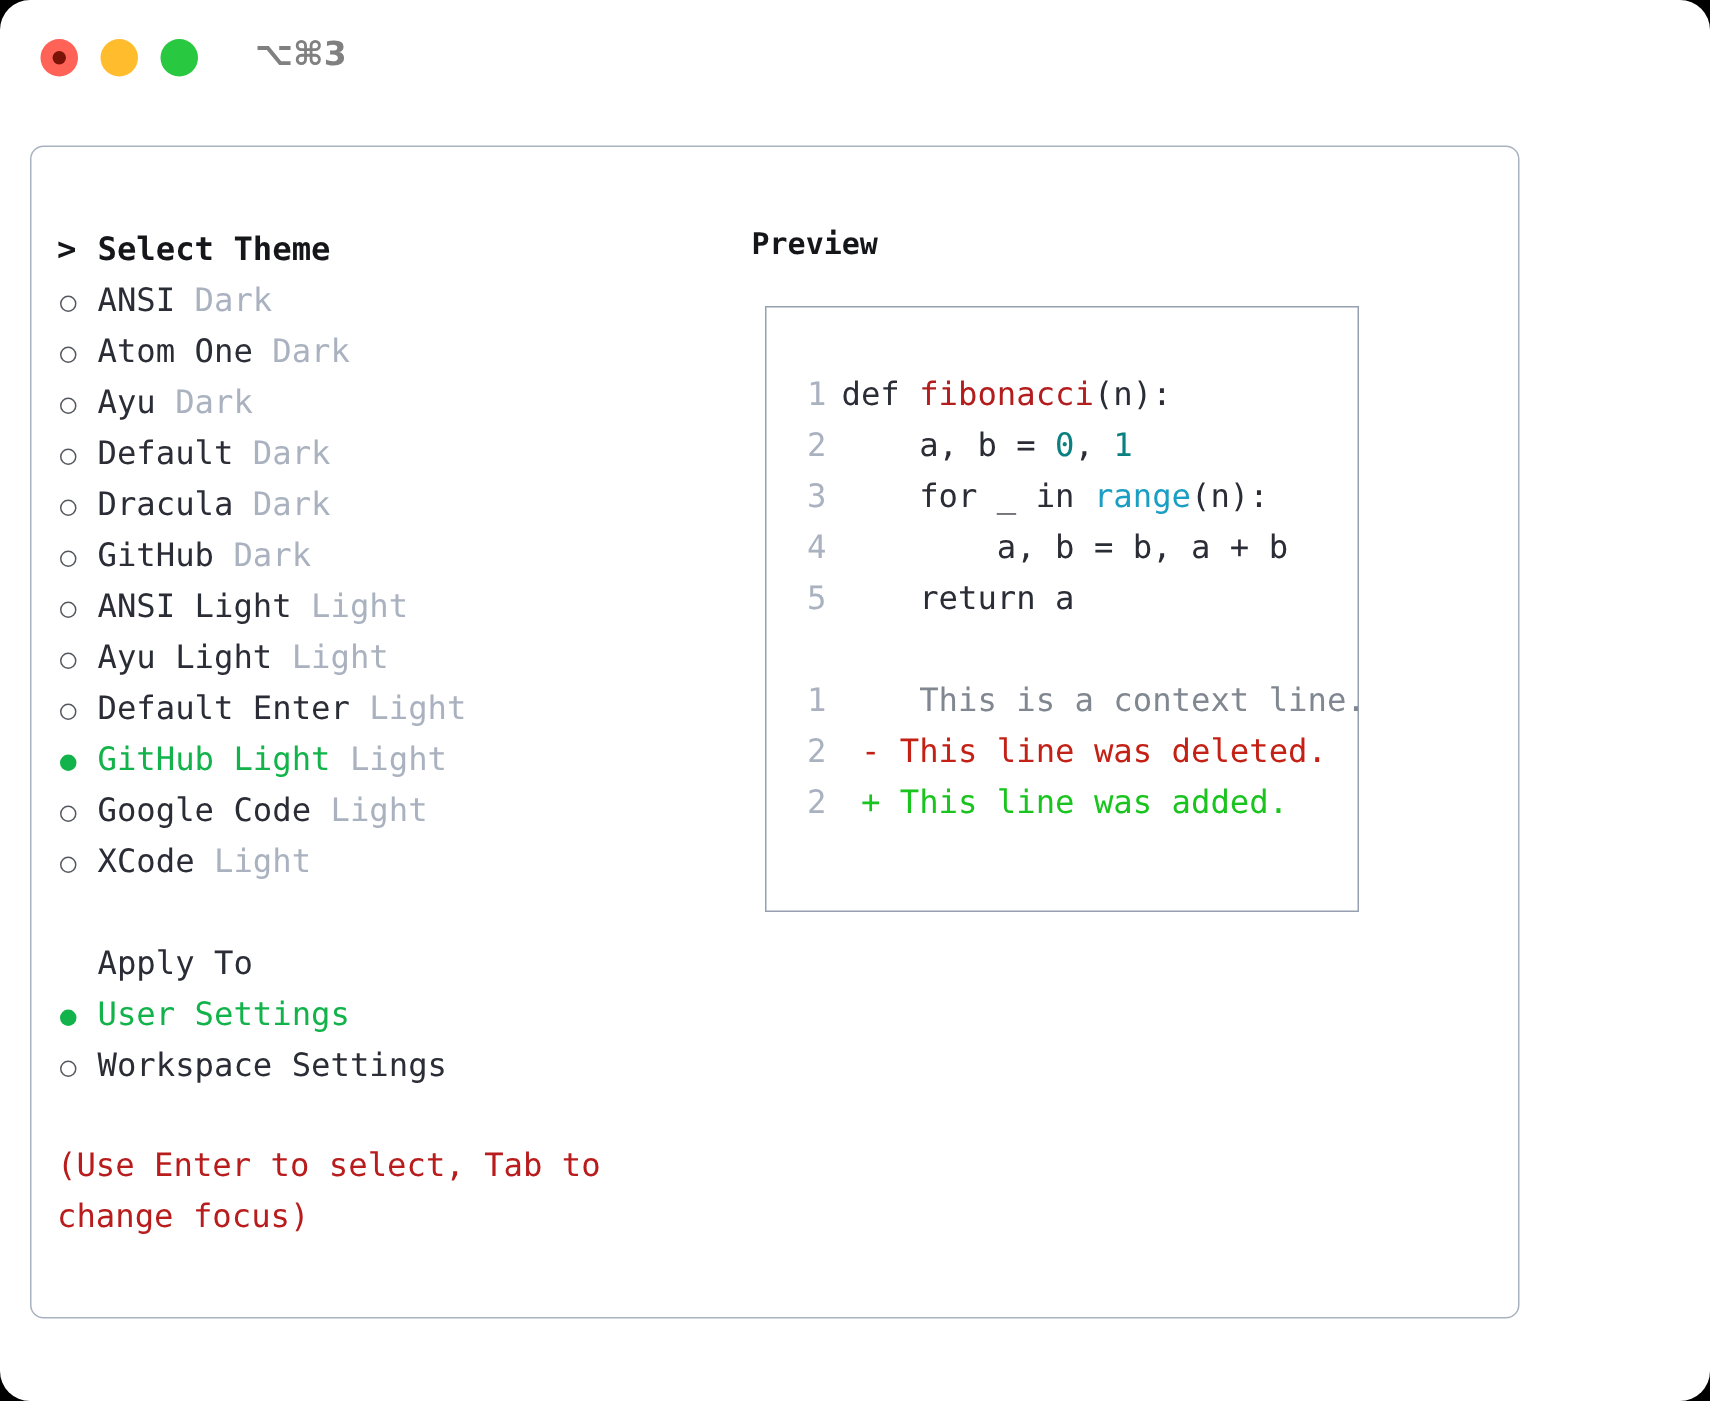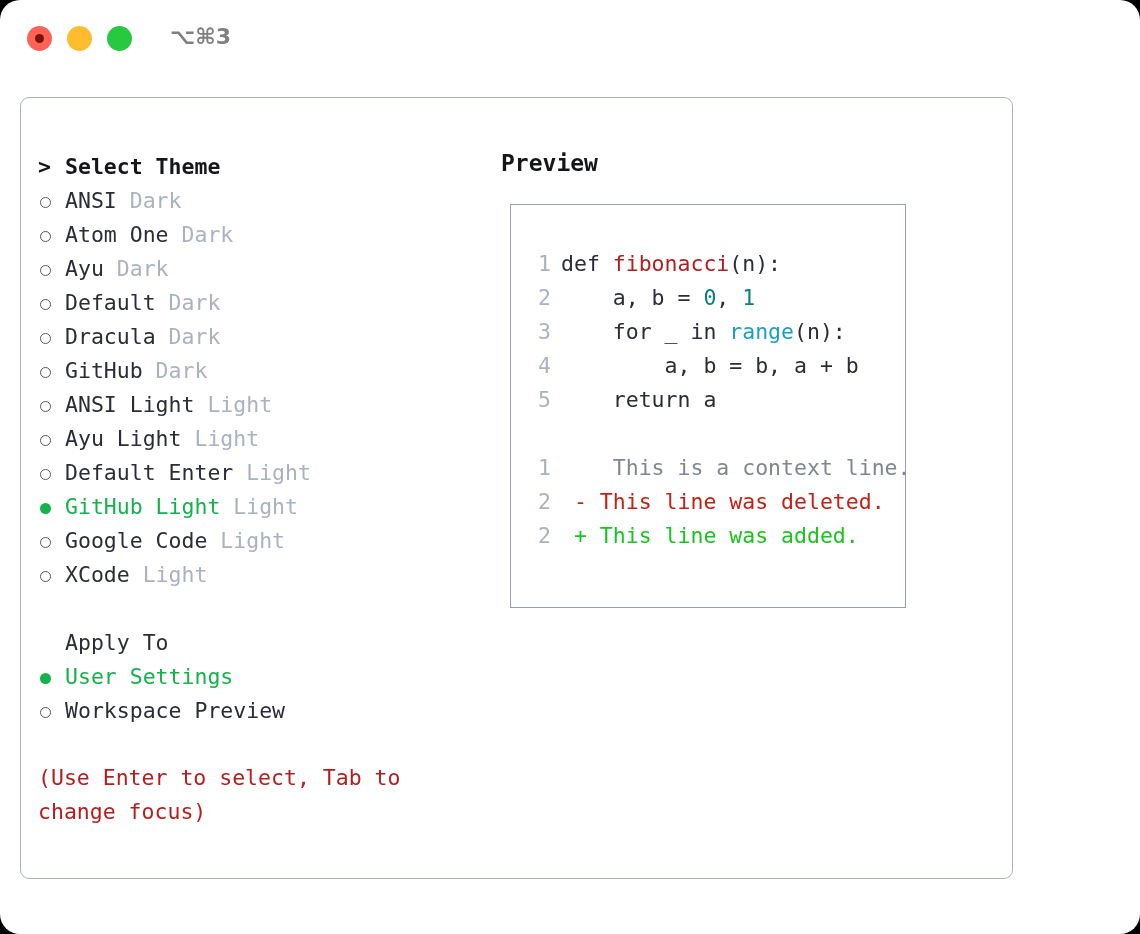"Preview" #preview-title { font-size: 23px -> 20px }
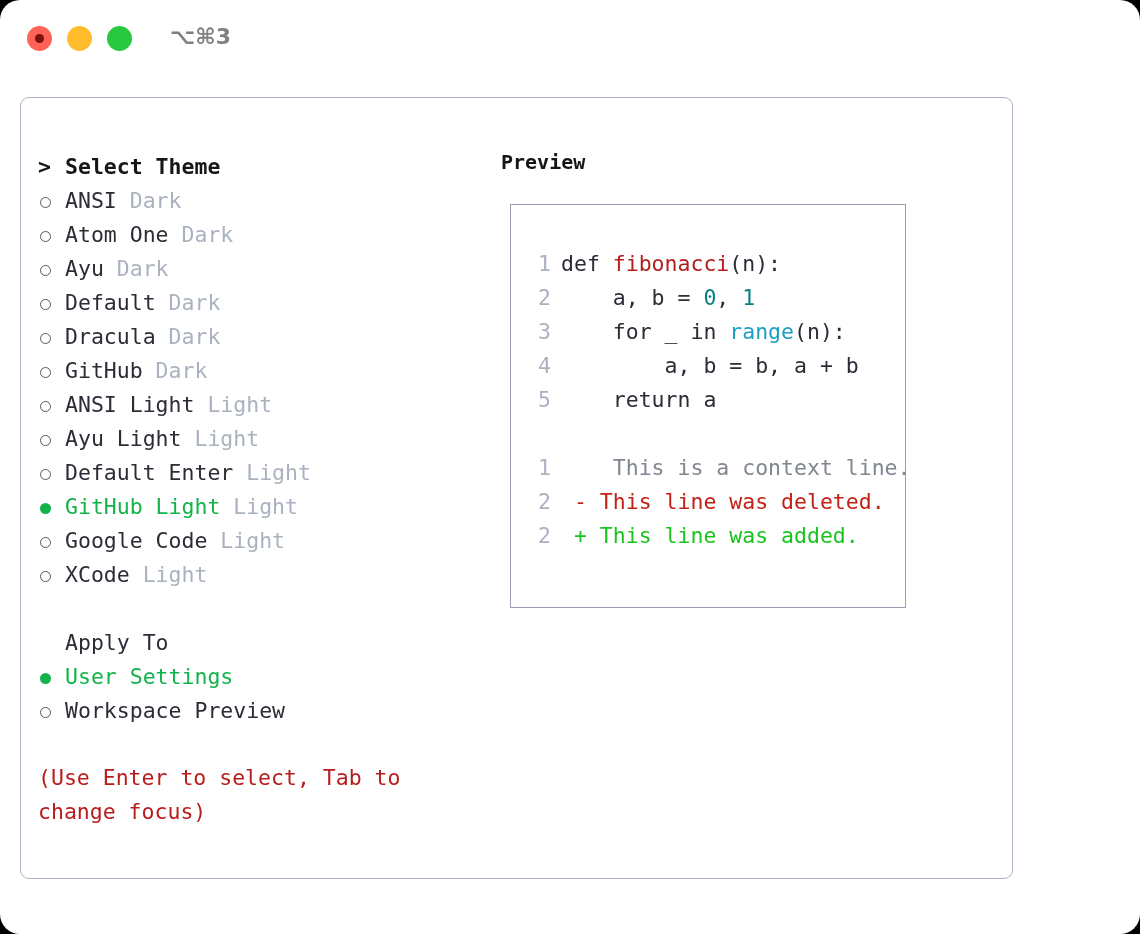"Workspace Preview" span.rowtext { text: Preview -> Settings }
